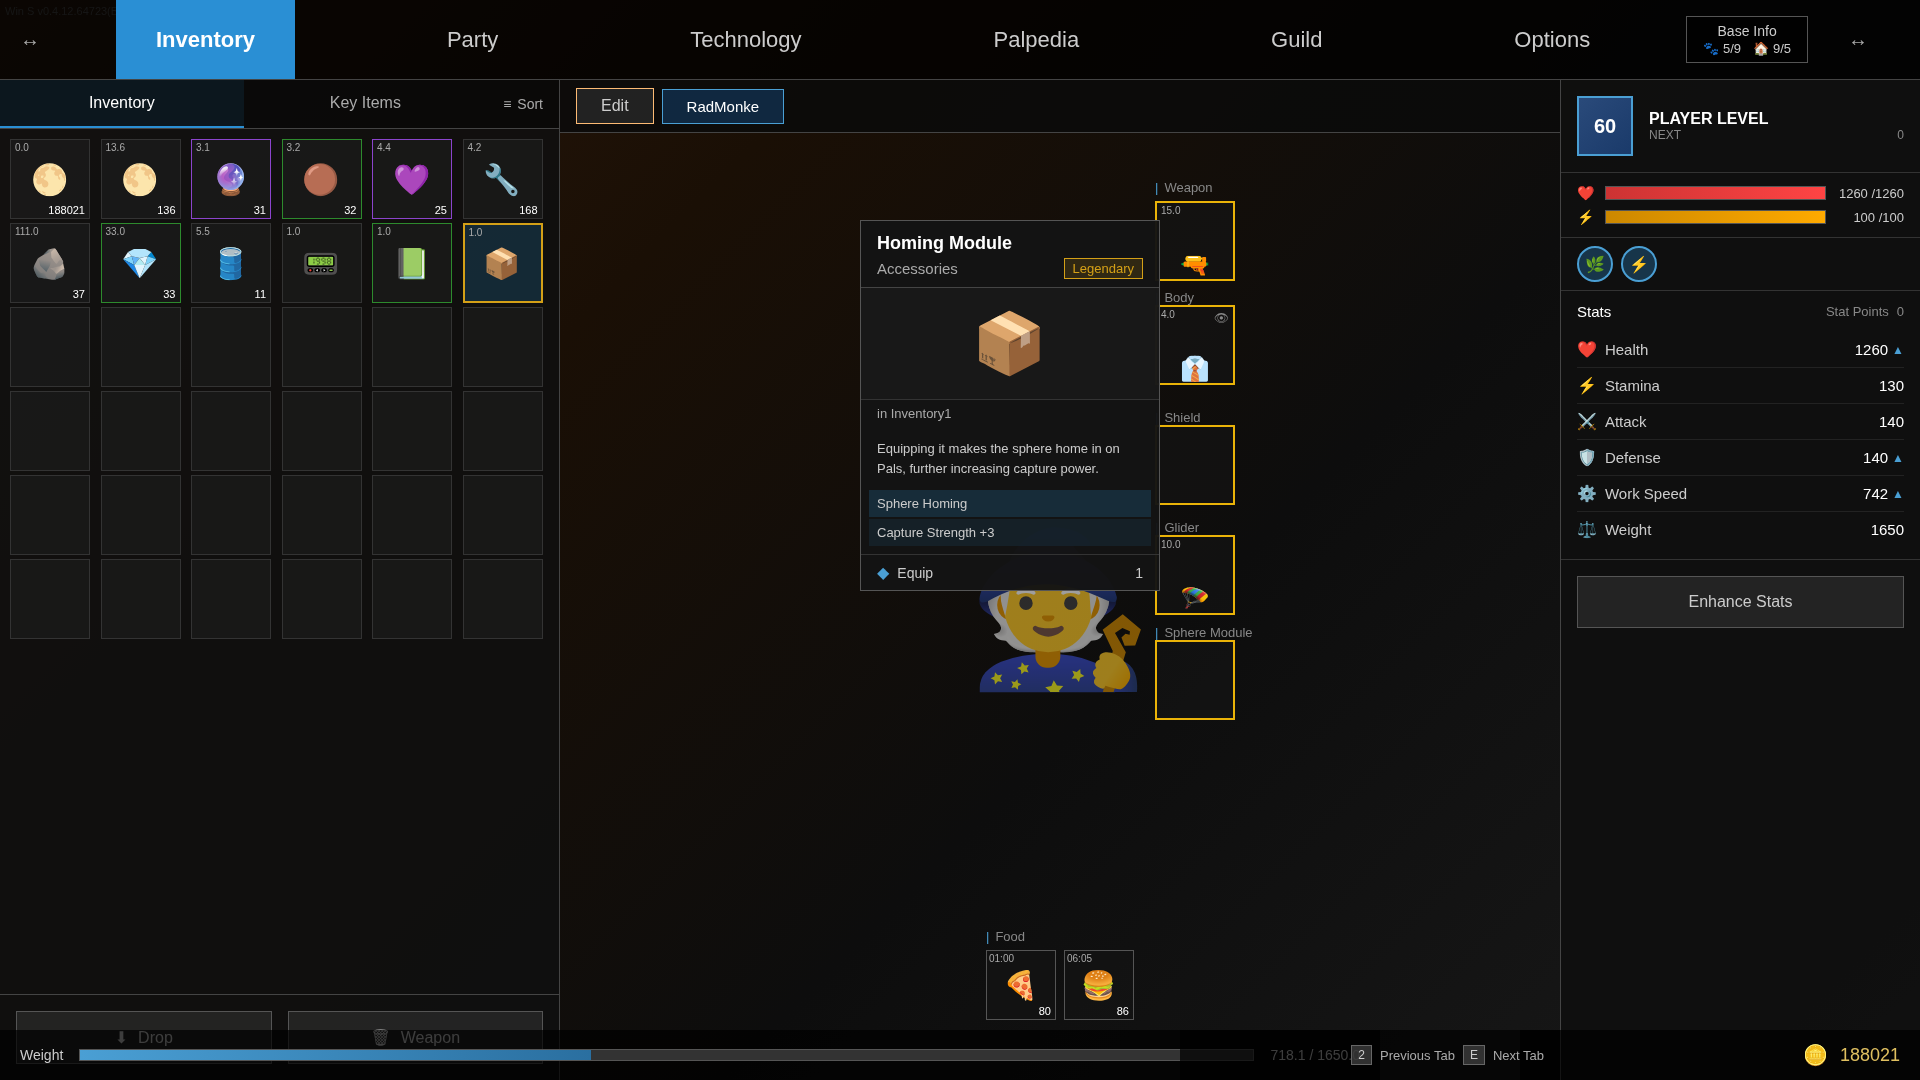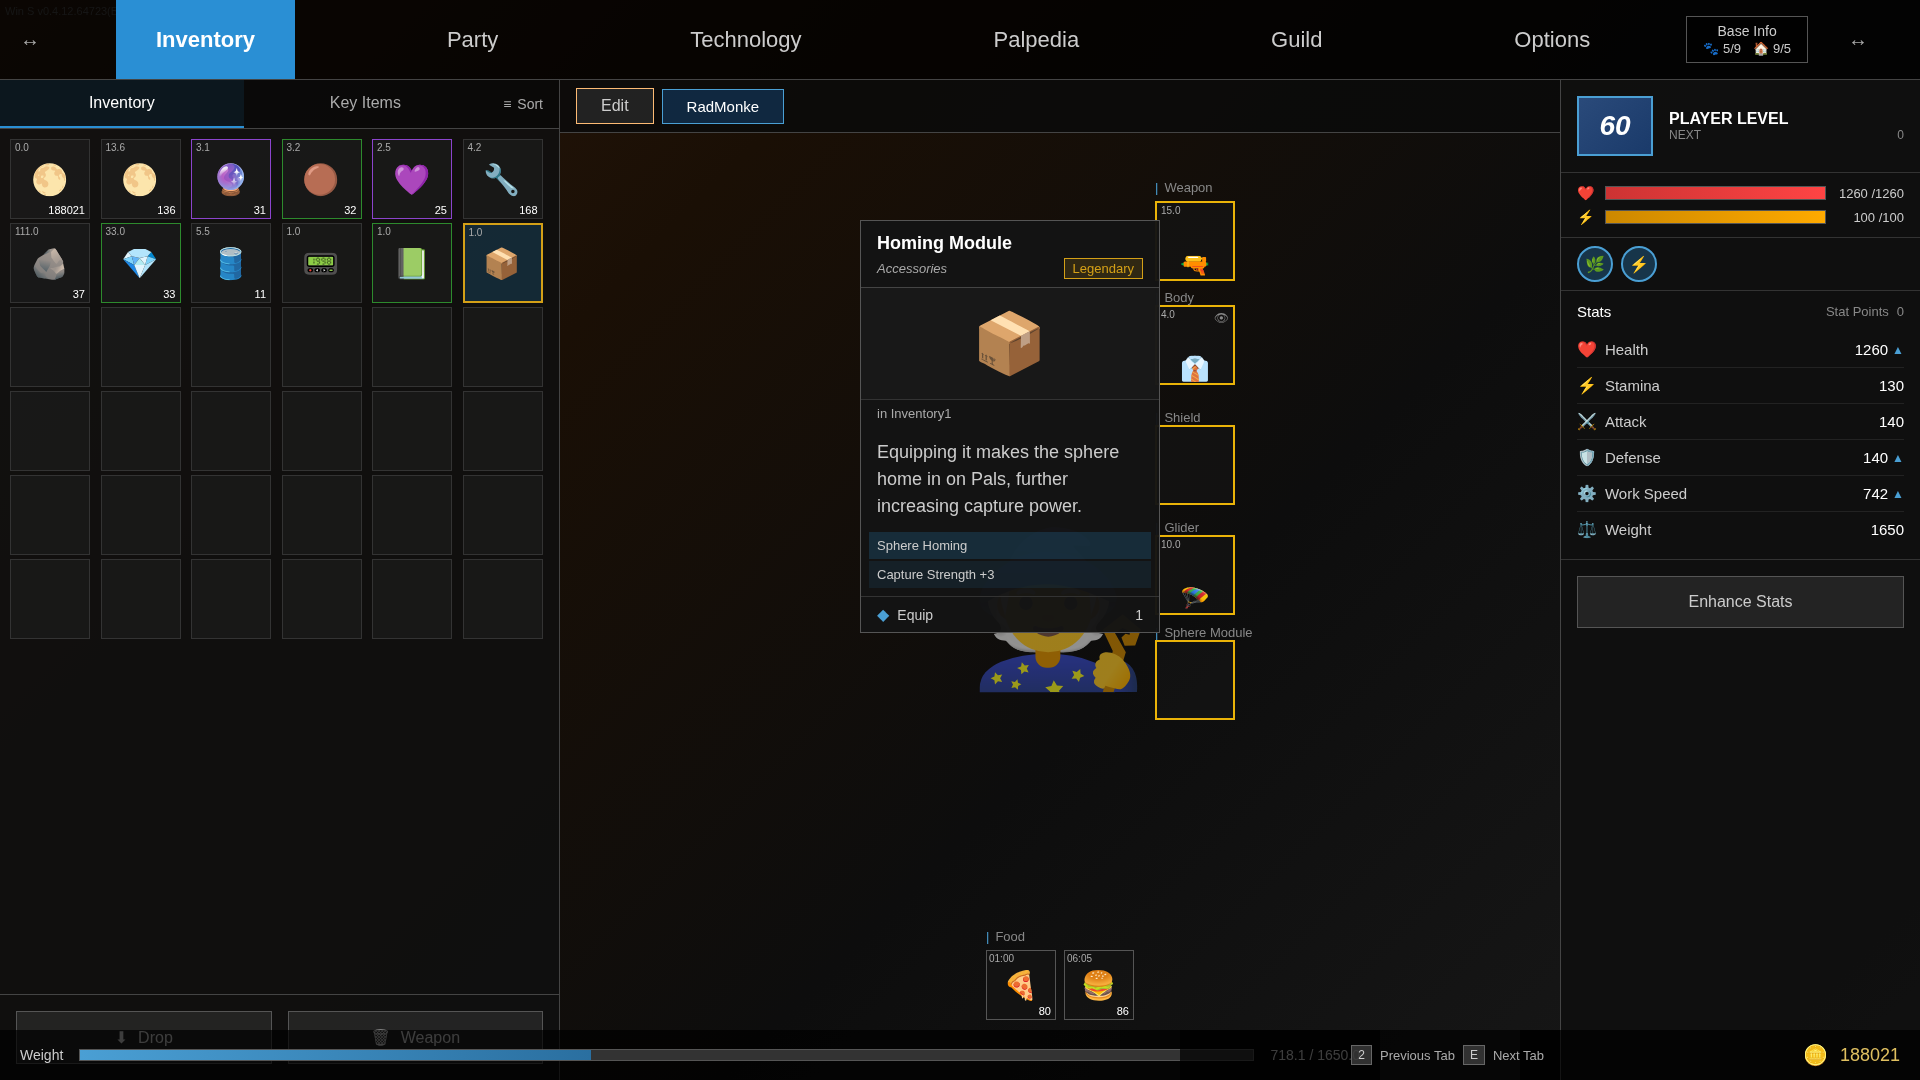"60" .level-badge { font-size: 28px -> 20px; font-style: italic -> none; width: 76px -> 56px }
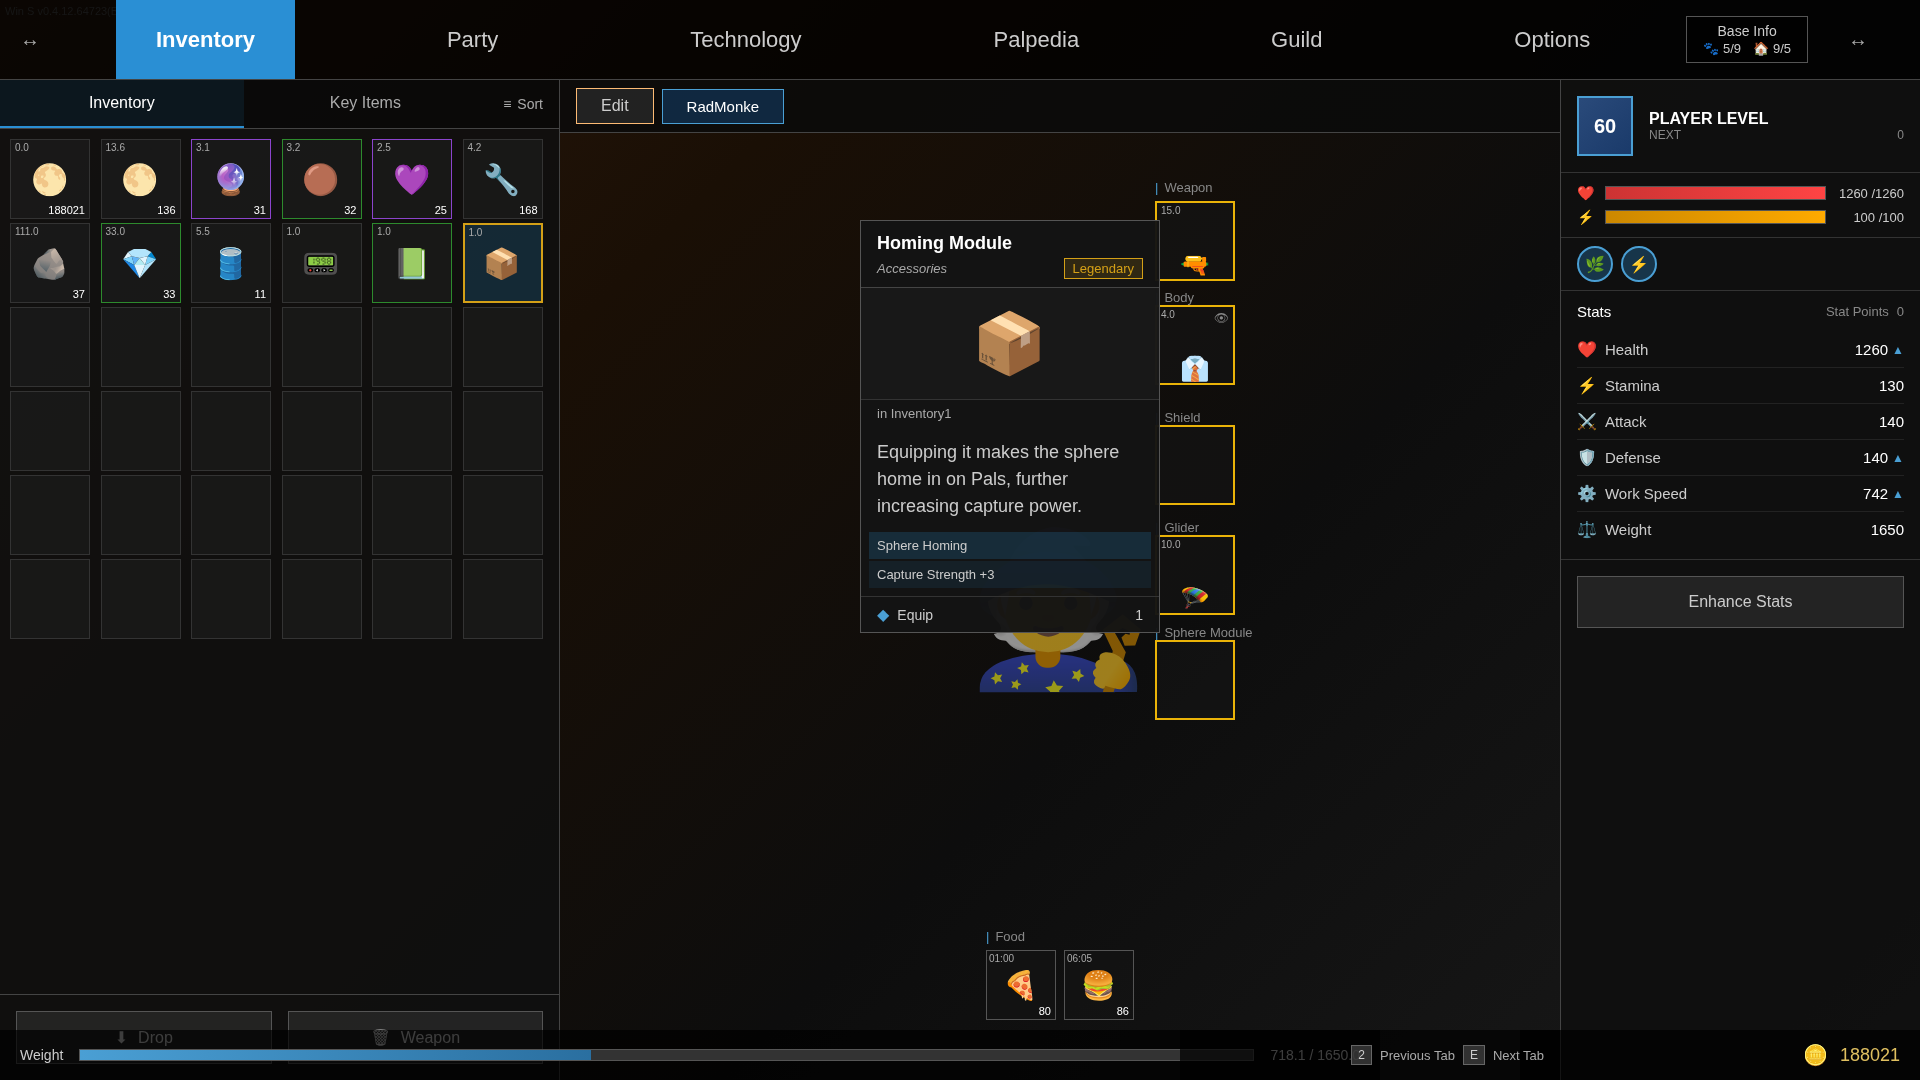"2.5" span.slot-level { text: 2.5 -> 4.4 }
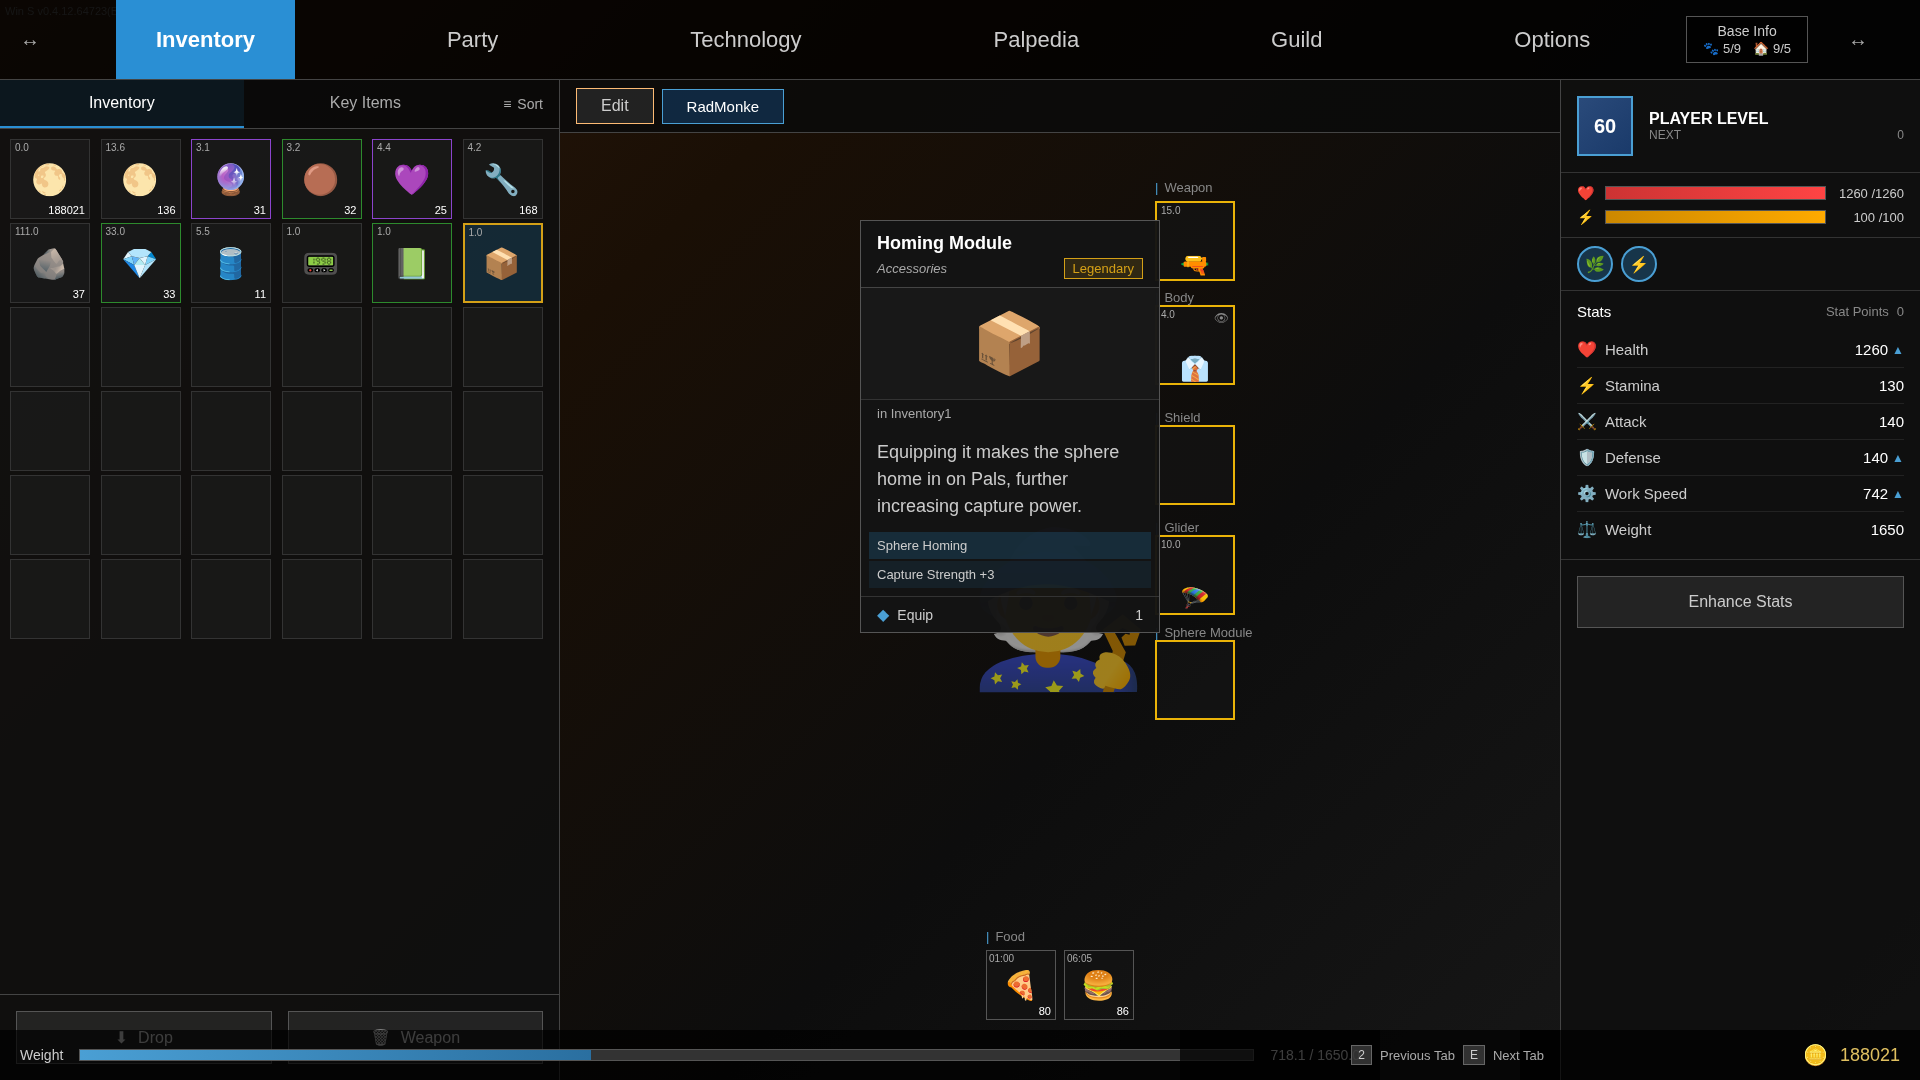"Accessories" .tooltip-type { font-size: 13px -> 15px; font-style: italic -> none }
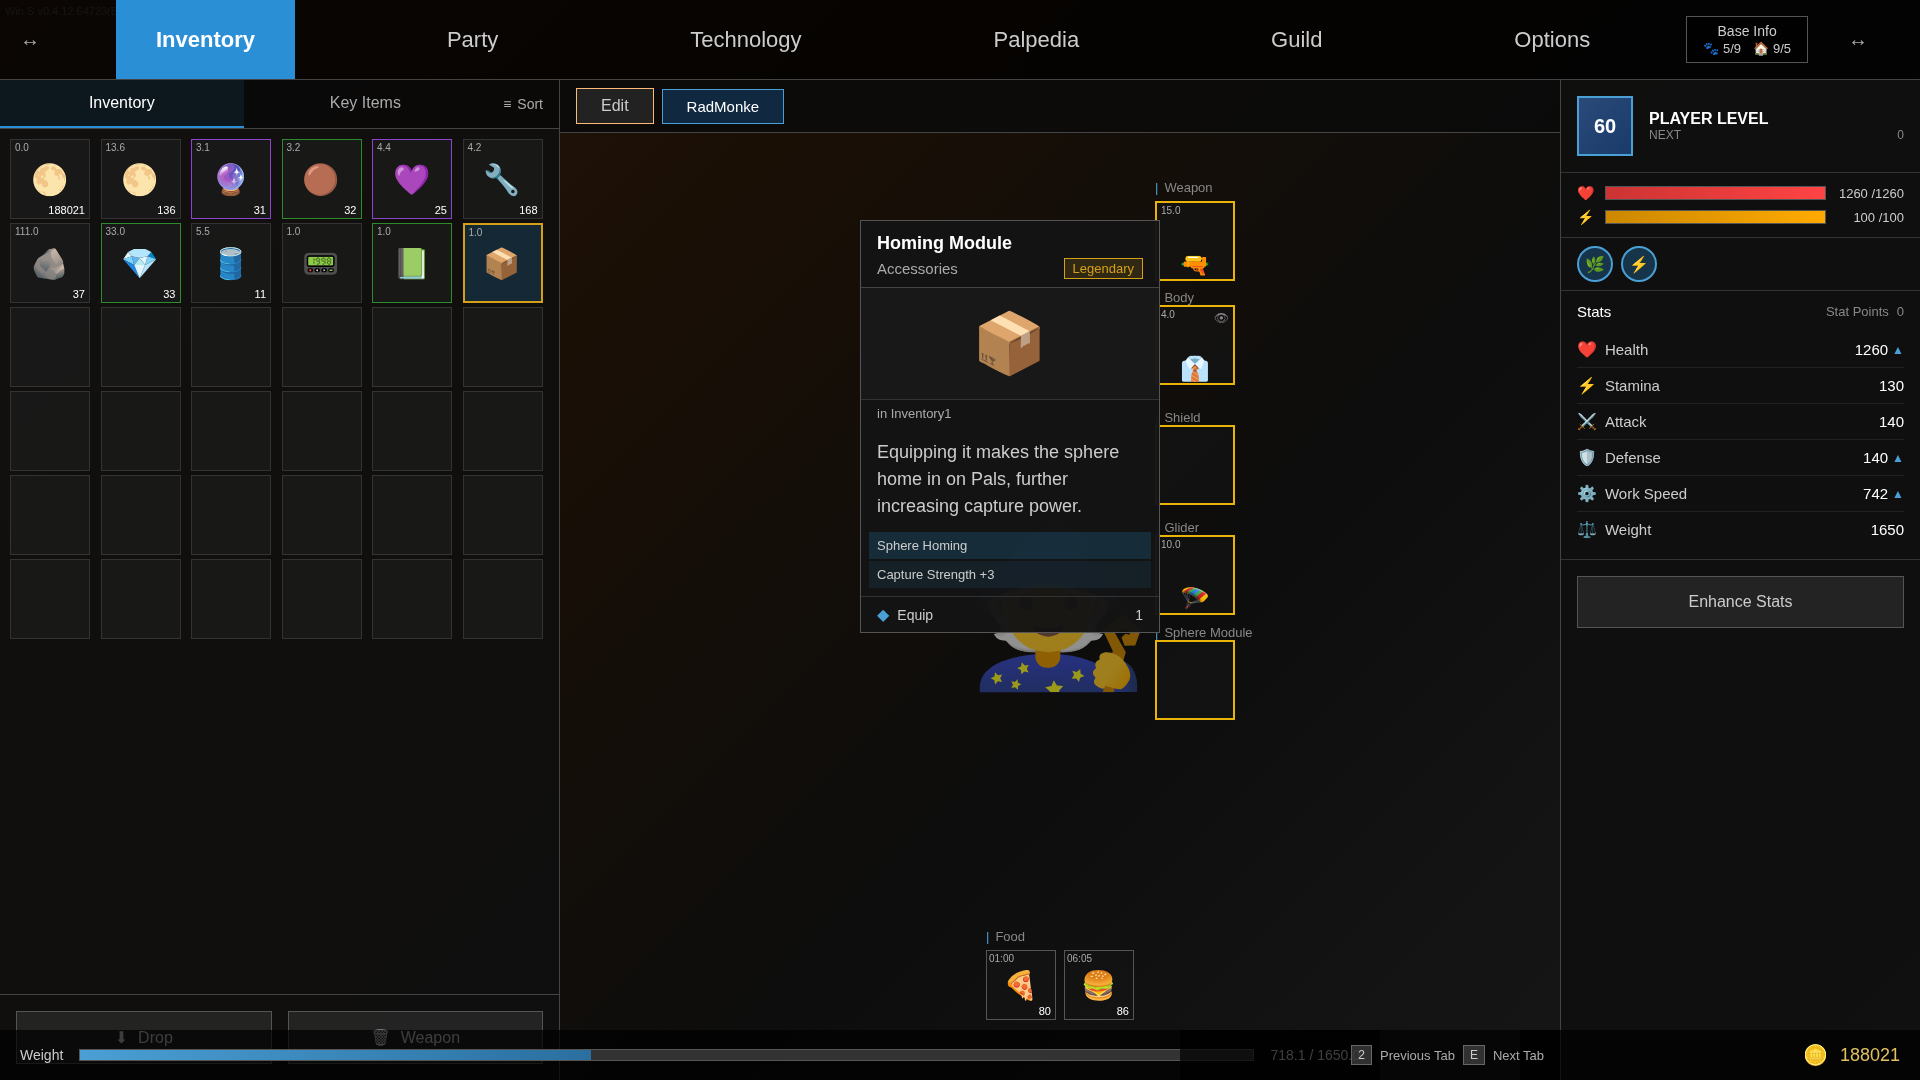"Equipping it makes the sphere" .tooltip-desc { font-size: 18px -> 13px }
